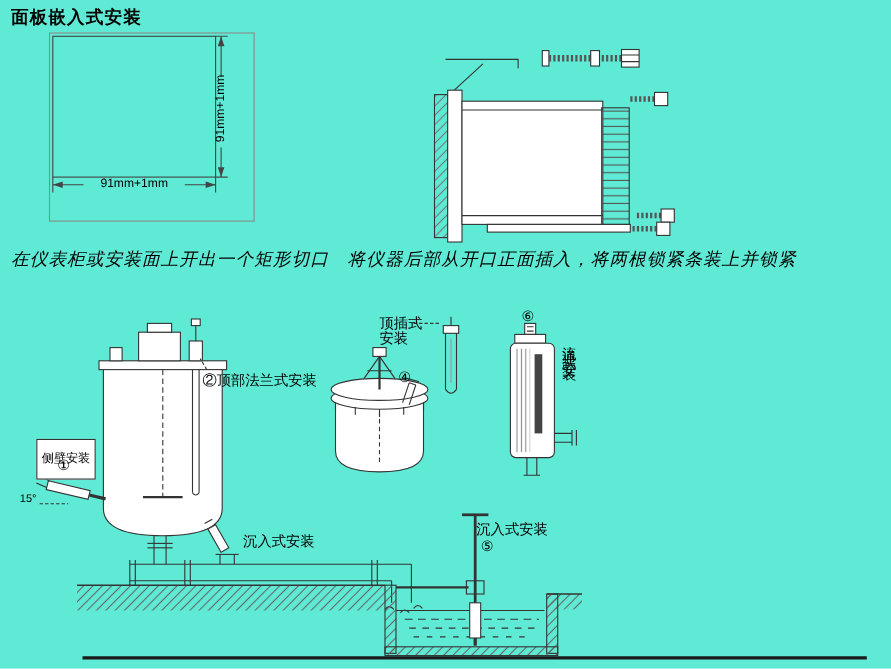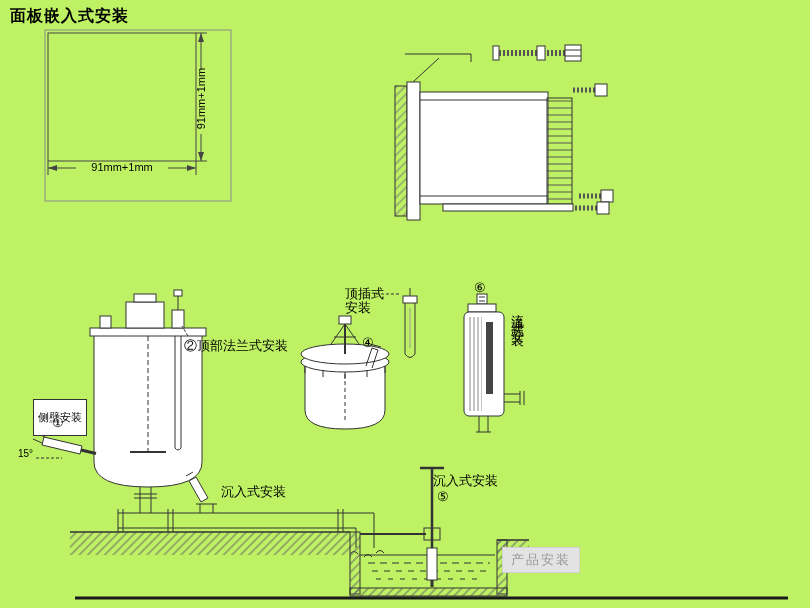"面板嵌入式安装" .page { background: #bef264 -> #5eead4 }
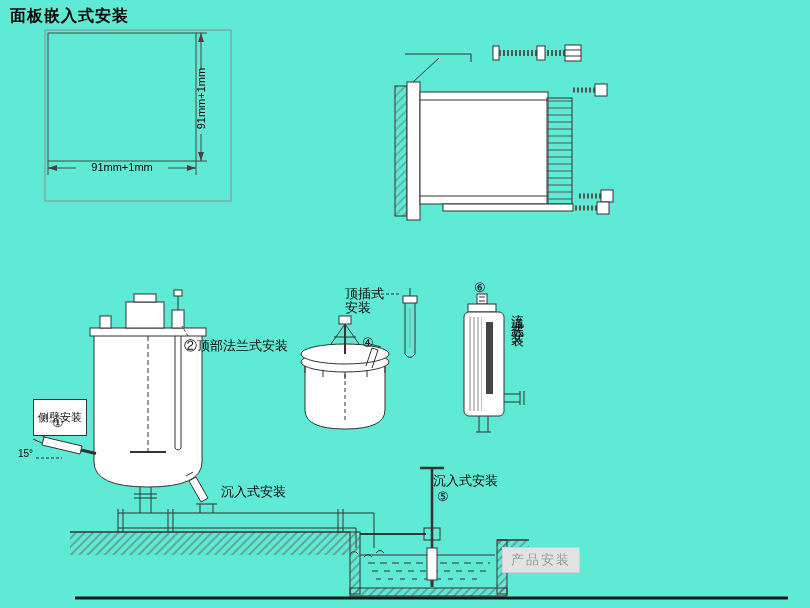"在仪表柜或安装面上开出一个矩形切口" div.desc { html: none -> <div>在仪表柜或安装面上开出一个矩形切口 将仪器后部从开口正面插入，将两根锁紧条装上并锁紧</div> }
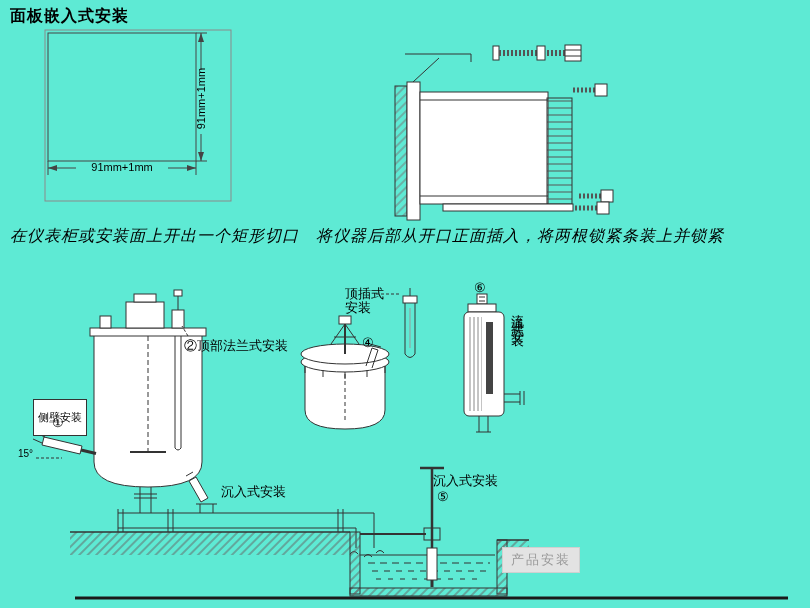"产品安装" div.watermark { html: <div>产品安装</div> -> none }
